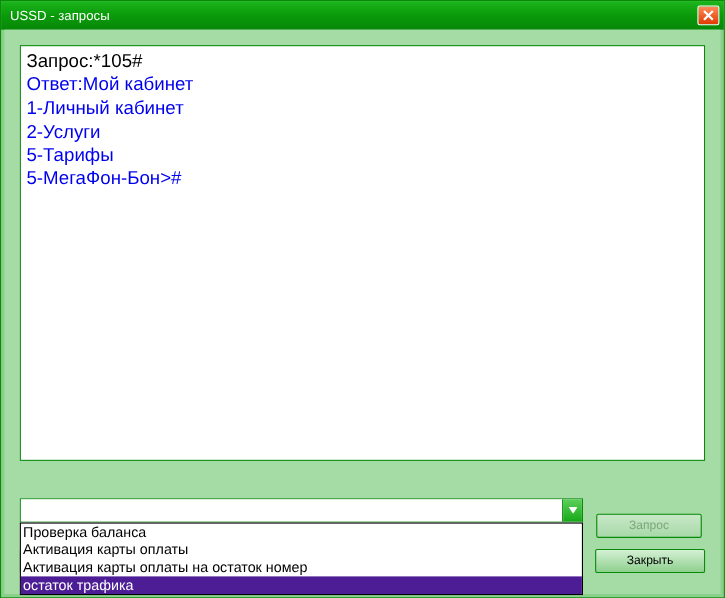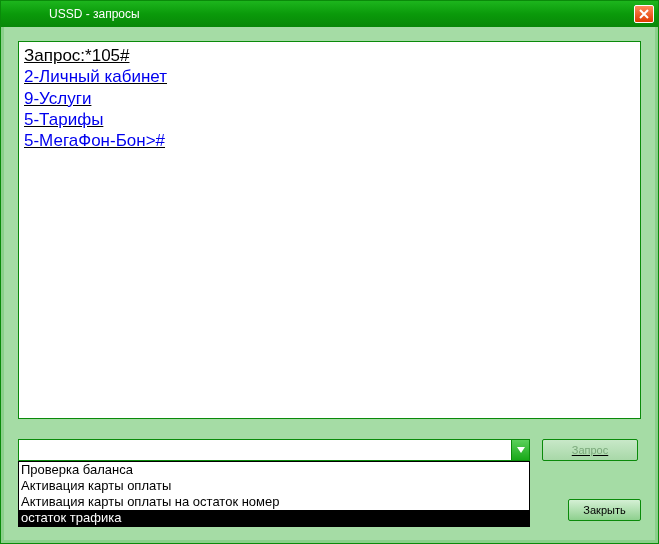"USSD - запросы" .titlebar-text { margin-left: 40px -> none }
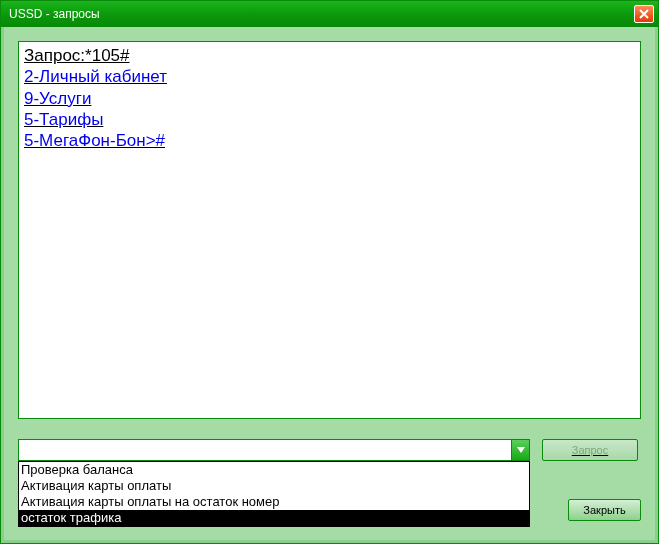"Запрос:*105#" .client { text-decoration: underline -> none }
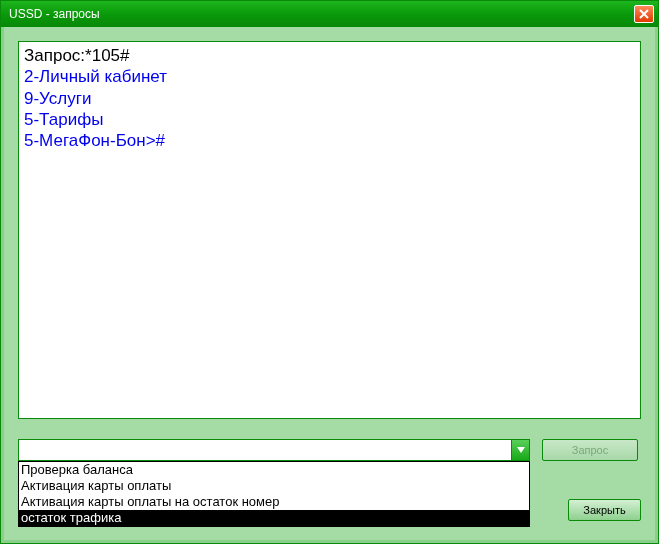"Ответ:Мой кабинет" div.a-line { html: none -> <div><span>Ответ:</span><span>Мой кабинет</span></div> }
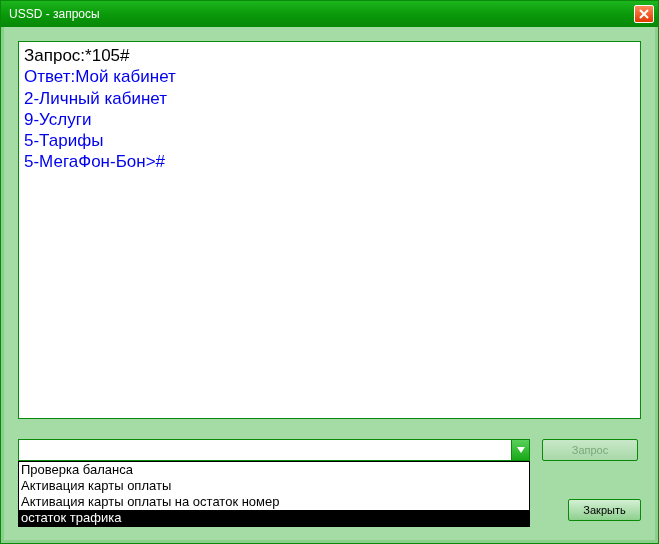"2-Личный кабинет" div.a-line { text: 2-Личный -> 1-Личный }
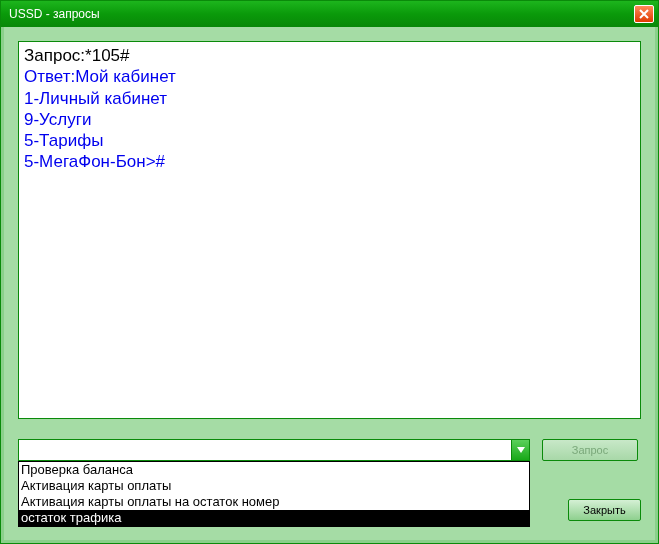"9-Услуги" div.a-line { text: 9-Услуги -> 2-Услуги }
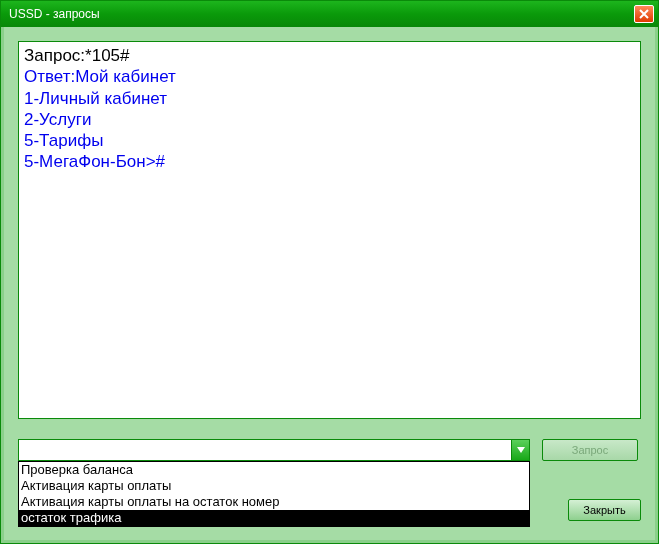"Запрос" .btn.disabled { margin-top: none -> 28px }
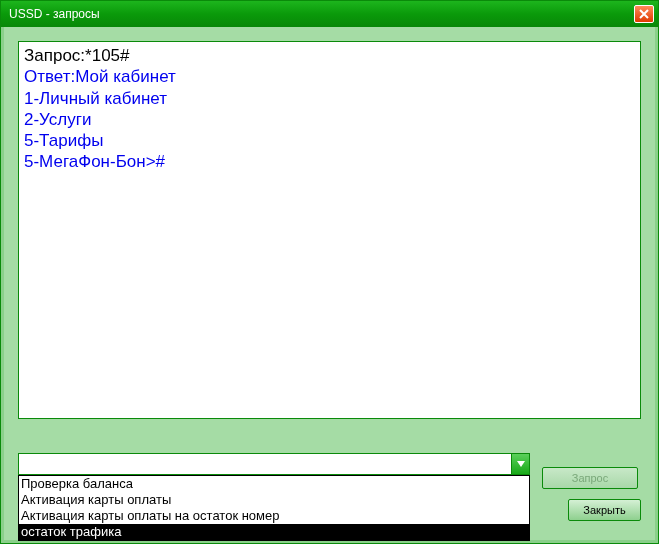"Закрыть" .btn-close { width: 73px -> 100px }
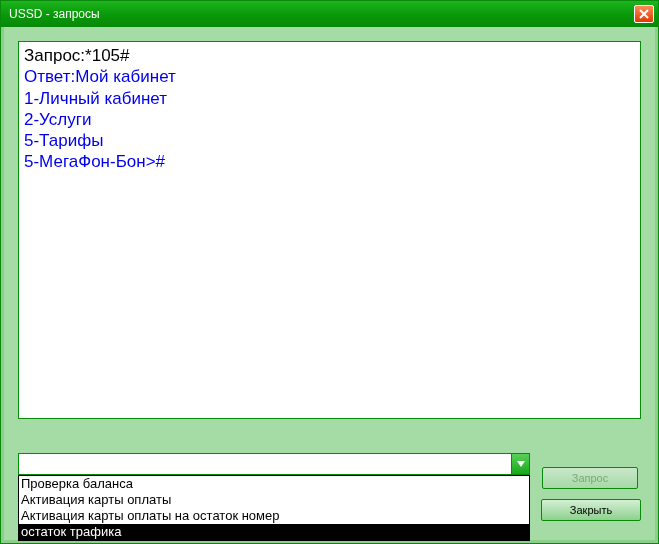"остаток трафика" .dd-item.selected { background: #000000 -> #4c1d95 }
